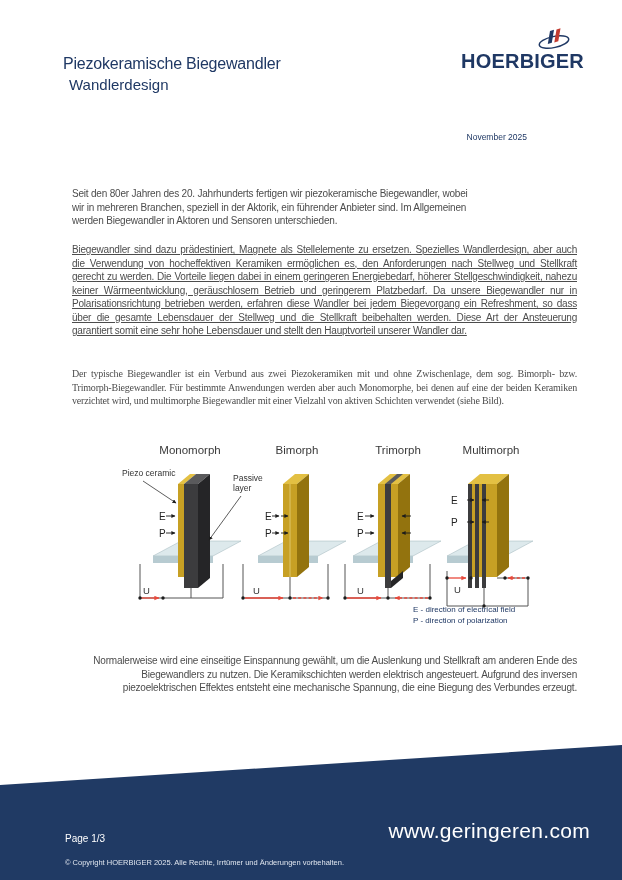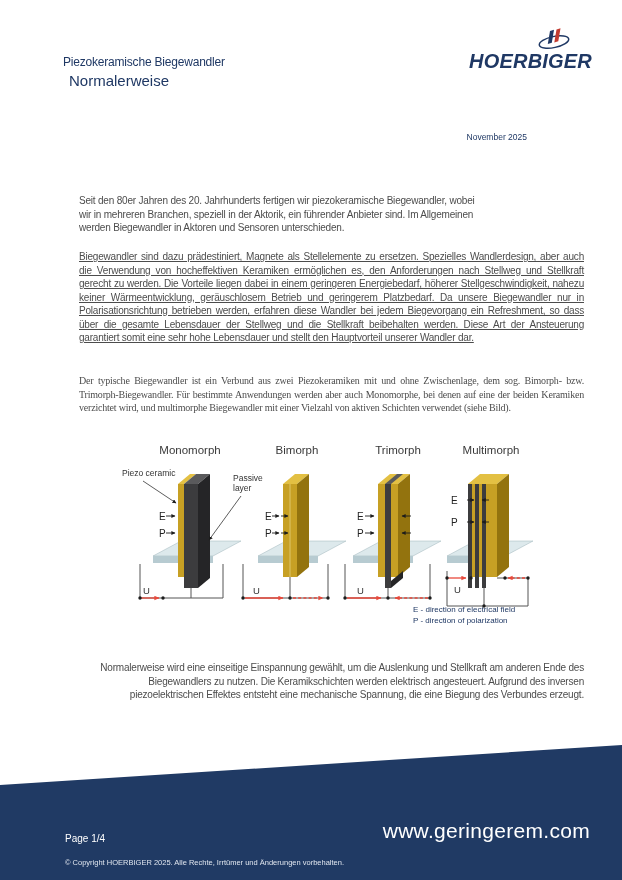"Piezokeramische Biegewandler" .doc-title { font-size: 12px -> 16px }
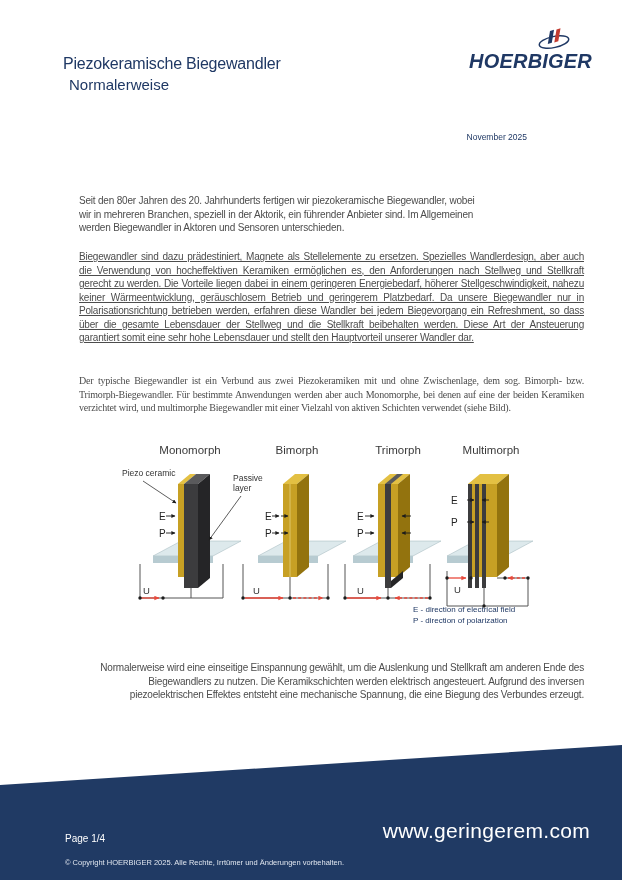"HOERBIGER" .logo-text { font-style: italic -> none; right: 0 -> 8px }
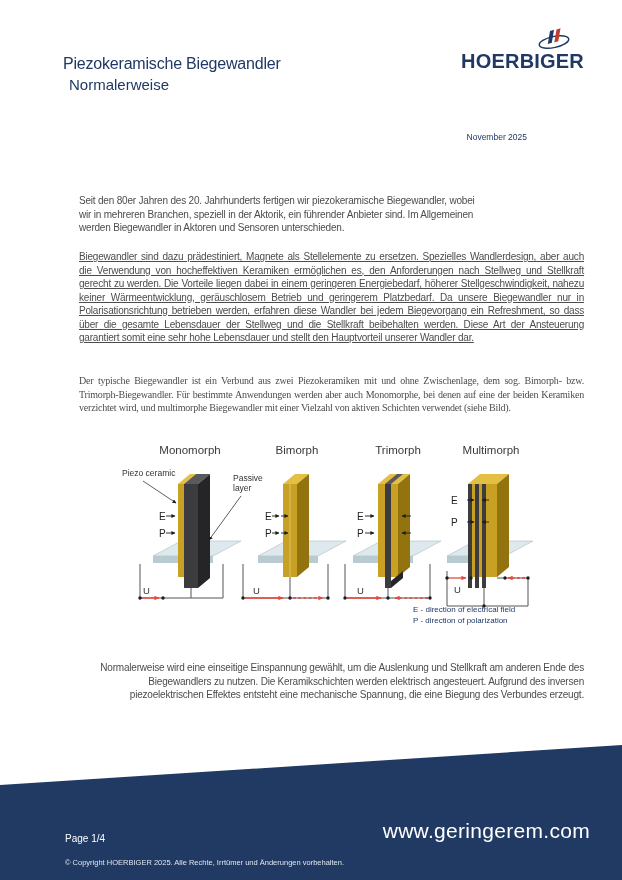"Normalerweise" div.doc-subtitle { text: Normalerweise -> Wandlerdesign }
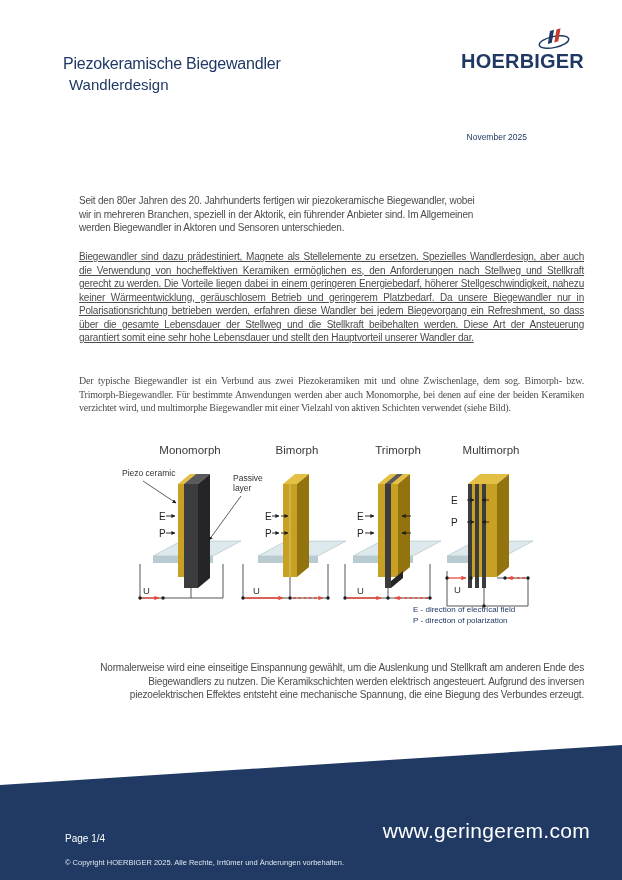"Seit den 80er Jahren des" .body-text { margin: 16px -> 9px }
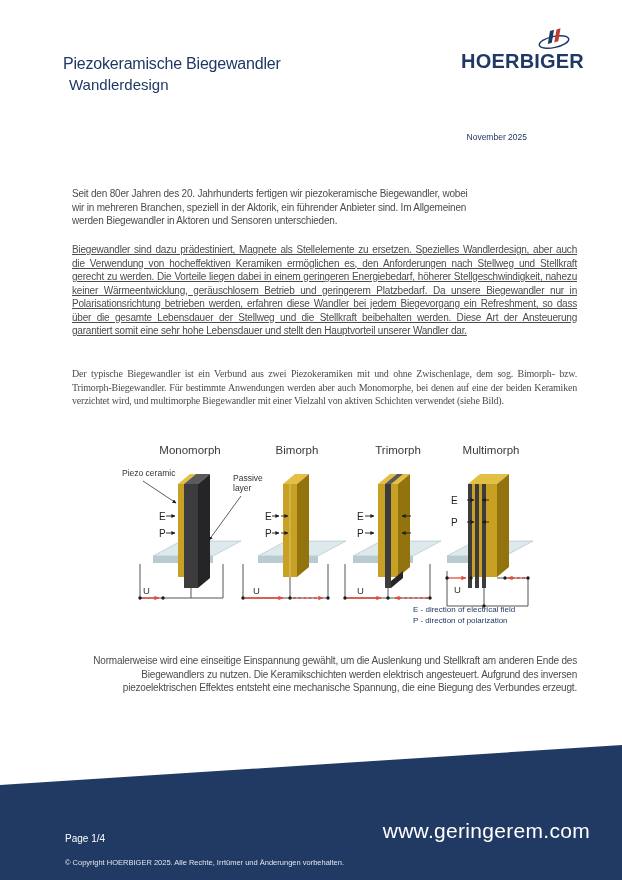"Page 1/4" div.footer-page { text: 1/4 -> 1/3 }
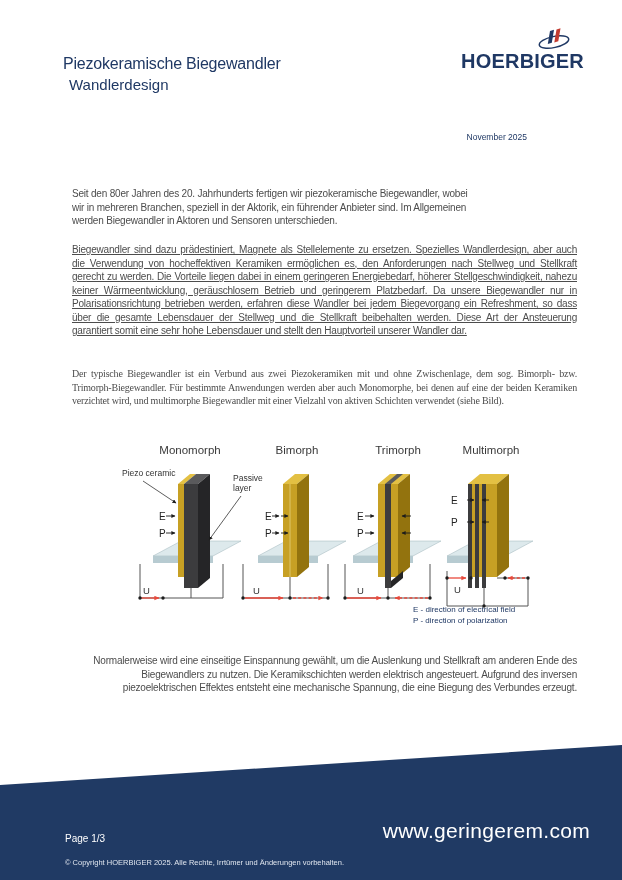"www.geringerem.com" div.footer-site { text: www.geringerem.com -> www.geringeren.com }
